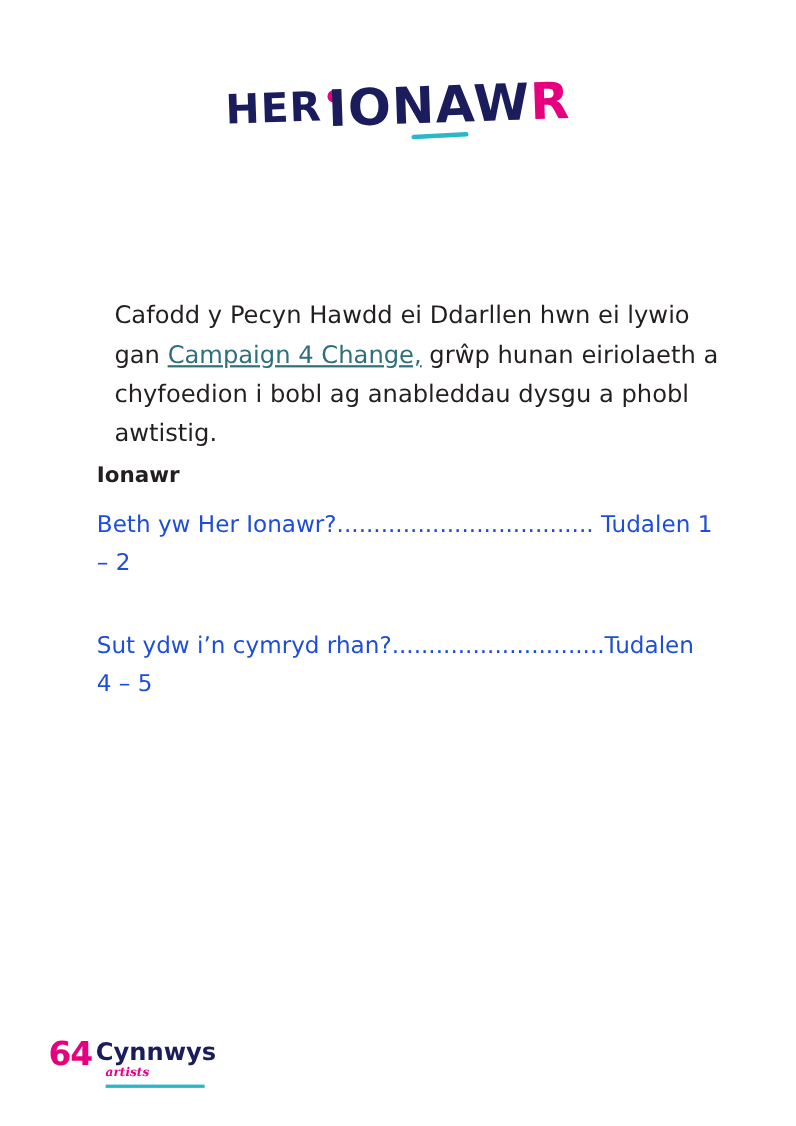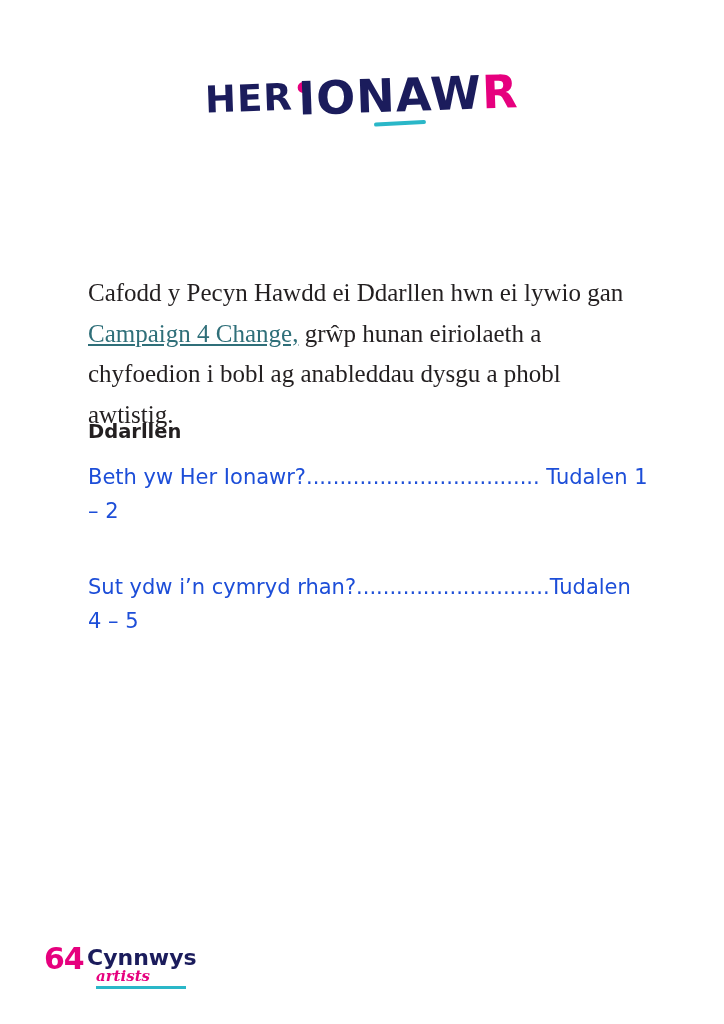"Cafodd y Pecyn Hawdd ei" .intro { font-family: Liberation Serif, serif -> none; font-size: 25px -> 22px; left: 88px -> 104px }
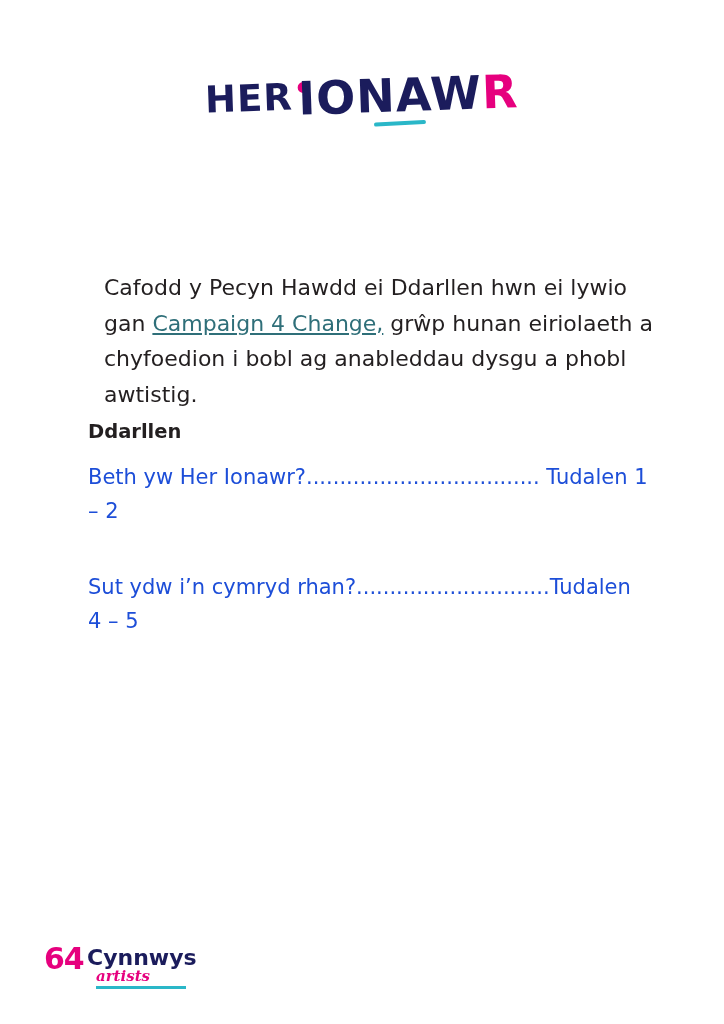"Ddarllen" div.contents-heading { text: Ddarllen -> Ionawr }
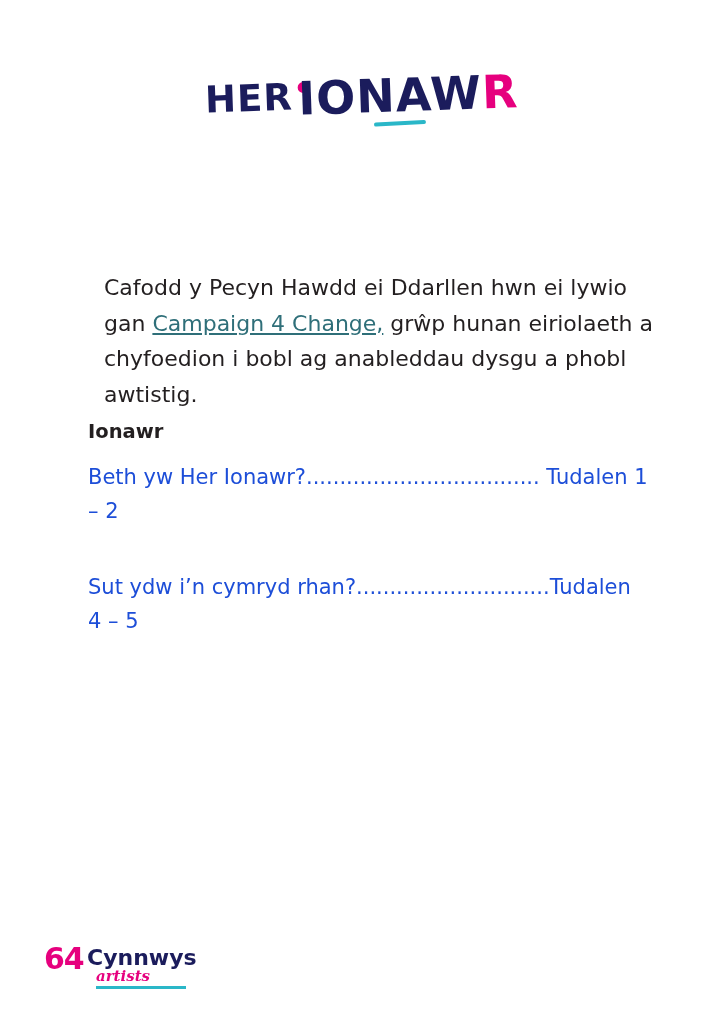"artists" .fl-artists { font-size: 15px -> 11px }
